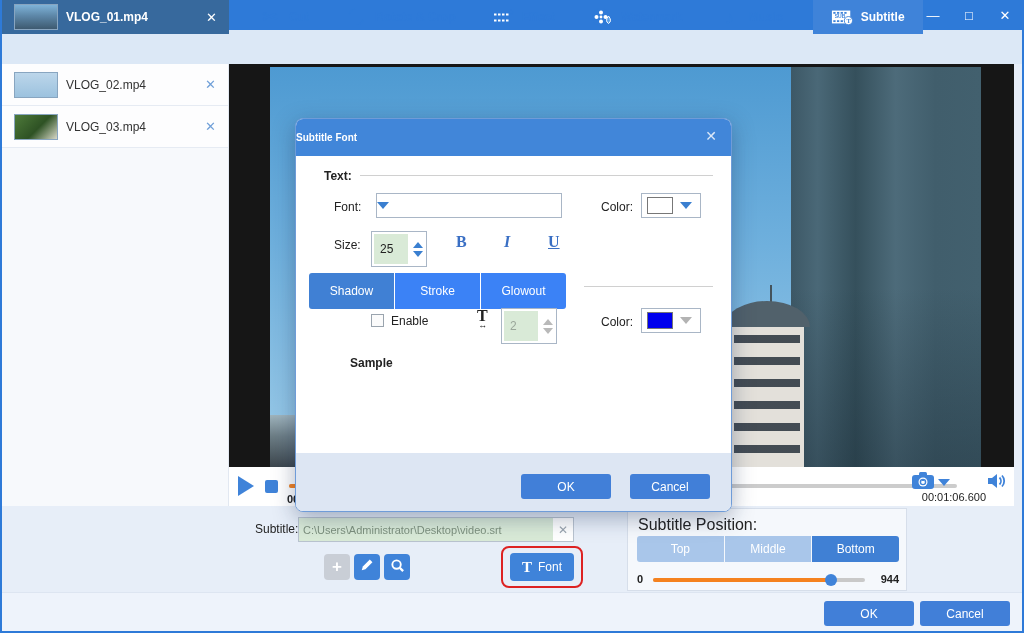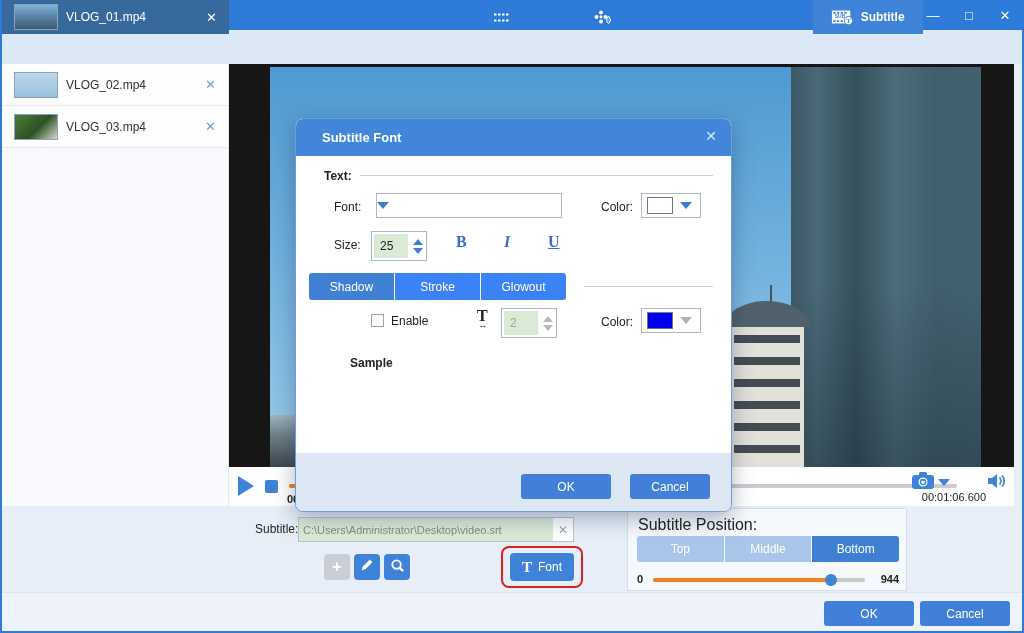"VLOG_01.mp4" .selected-clip .name { font-weight: normal -> bold }
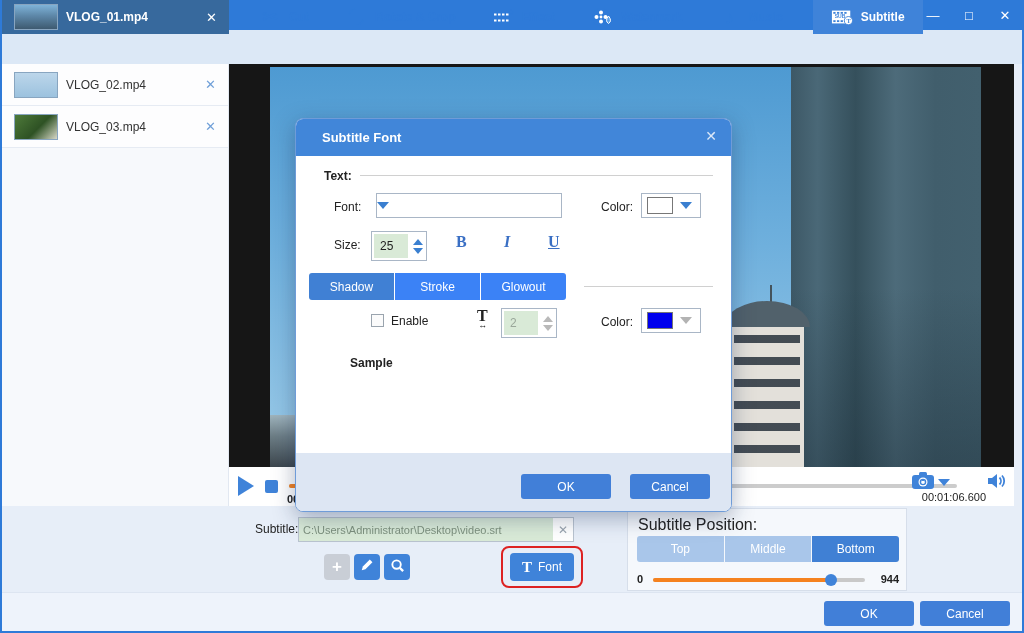"Subtitle Font" .dlg-title { font-size: 13px -> 10px; padding-left: 26px -> 0 }
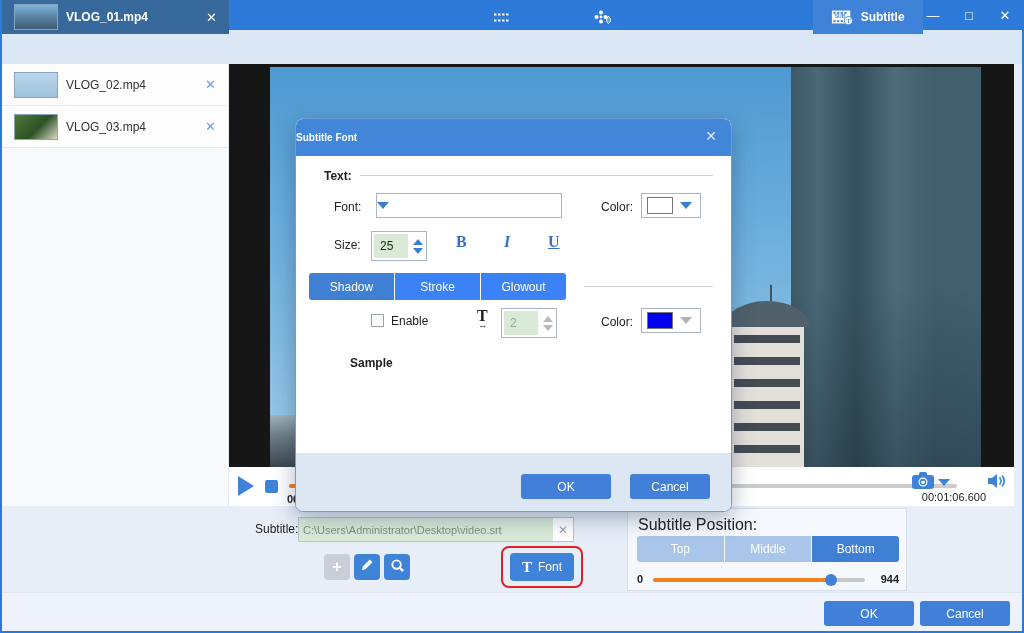"25" .spinner { height: 30px -> 36px }
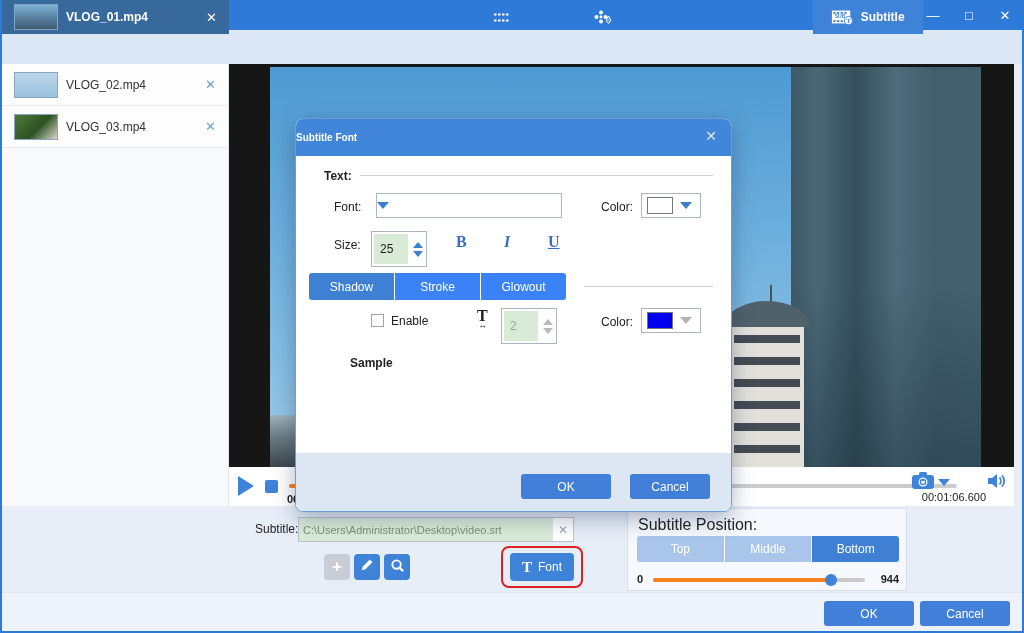"Shadow" .tabs { height: 27px -> 36px }
